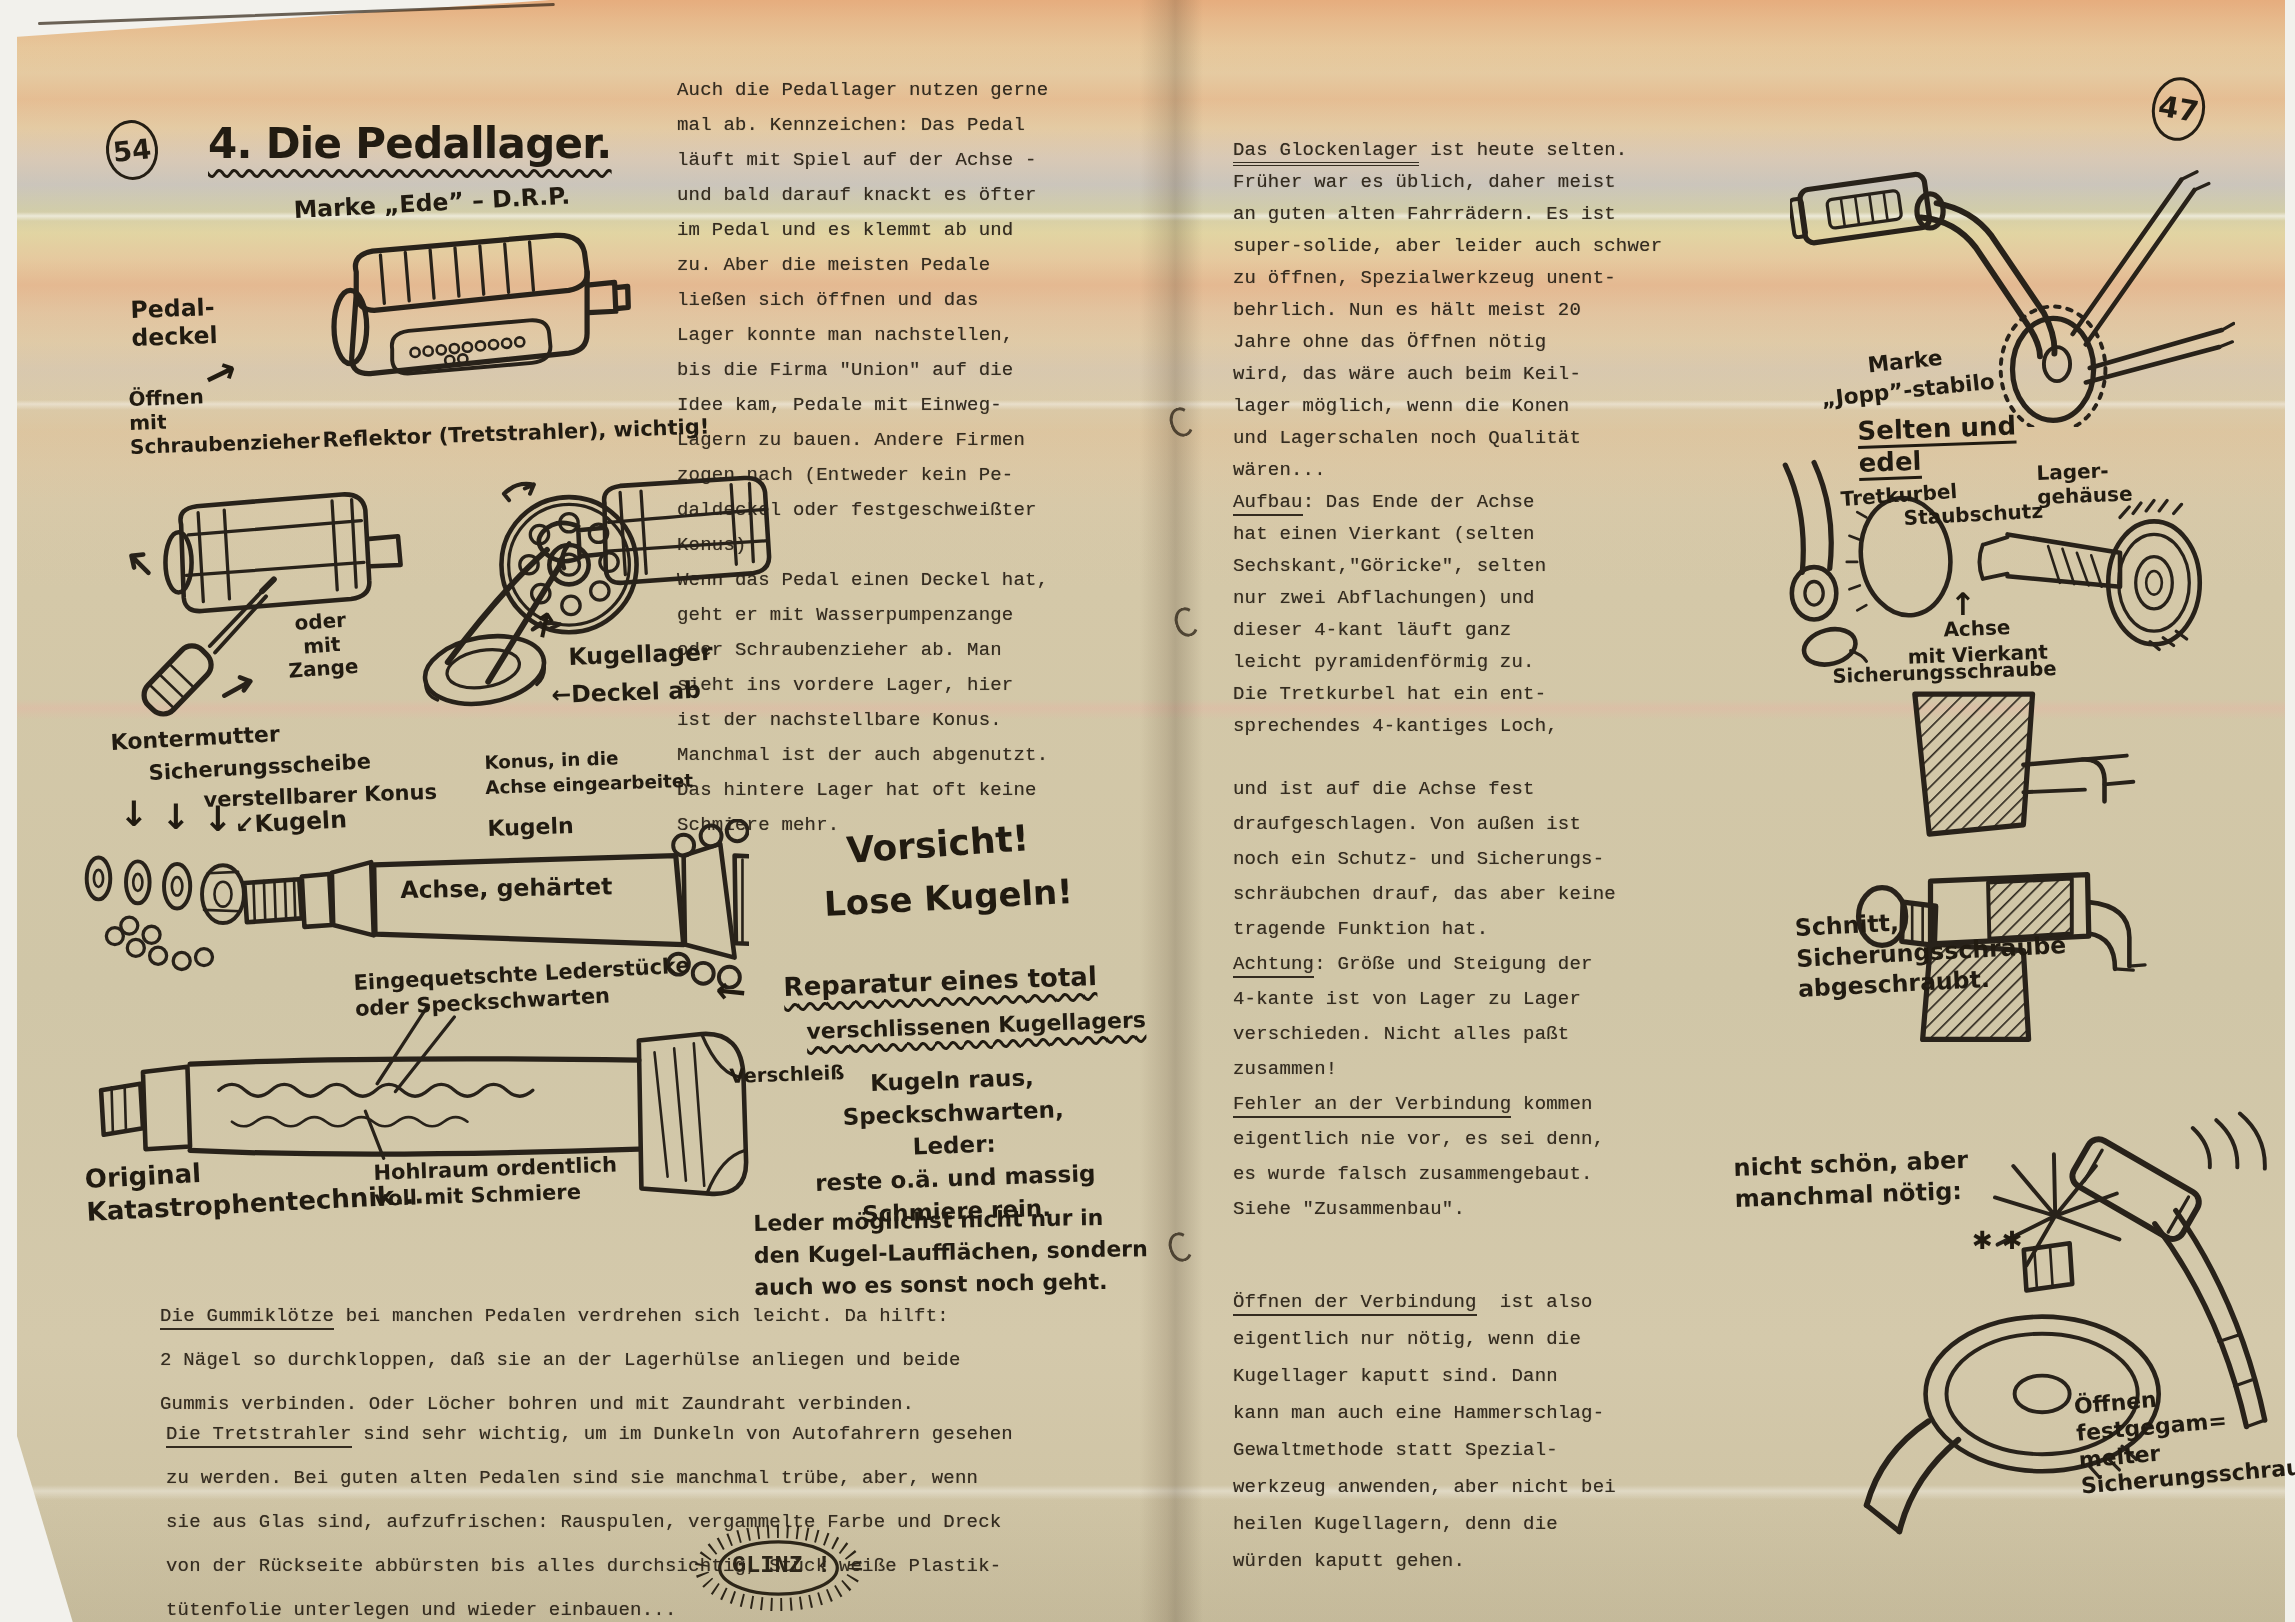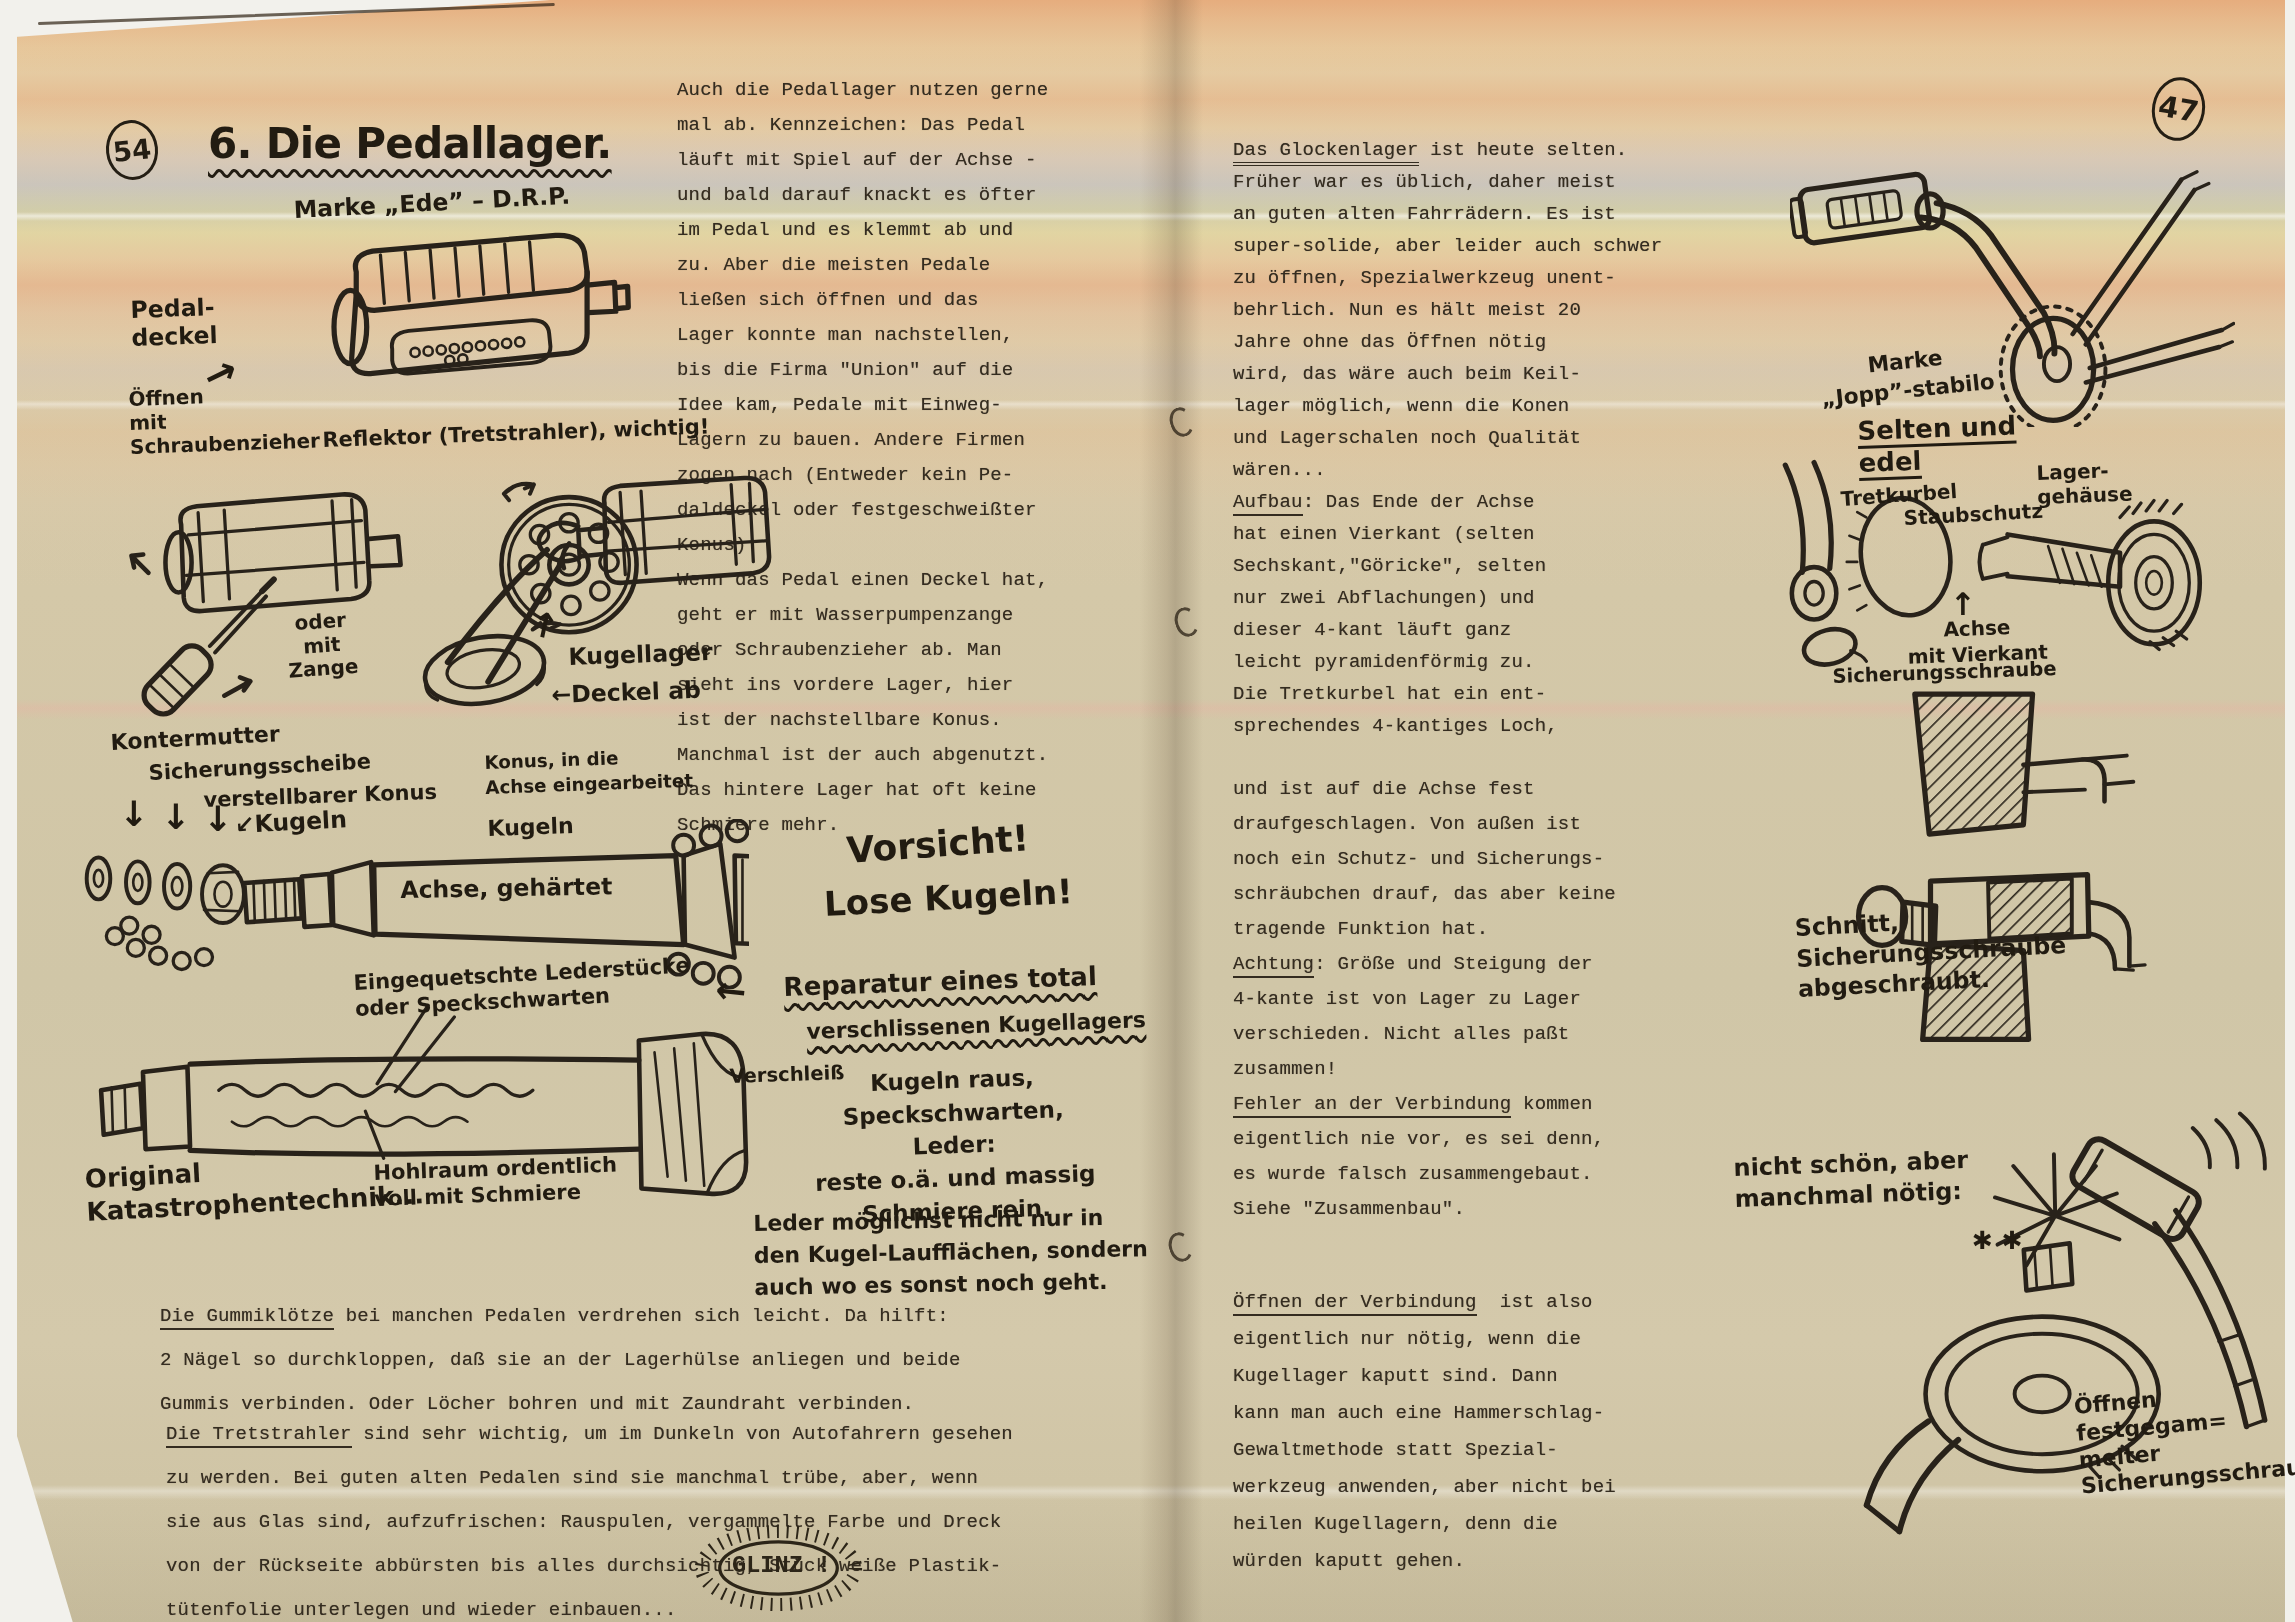"6. Die Pedallager." div.title { text: 6 -> 4 }
